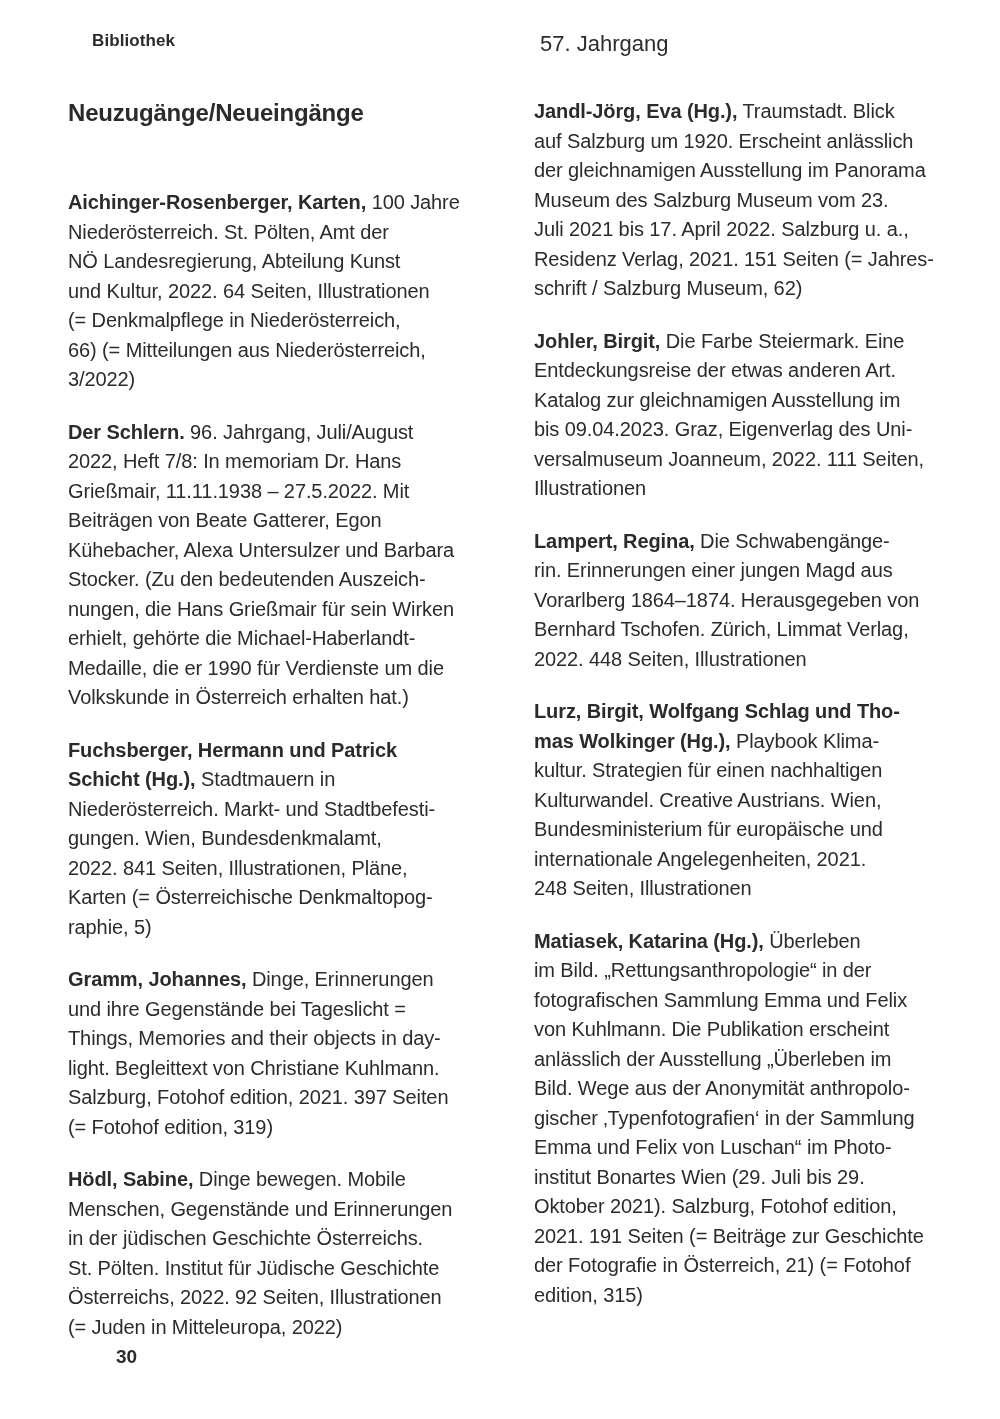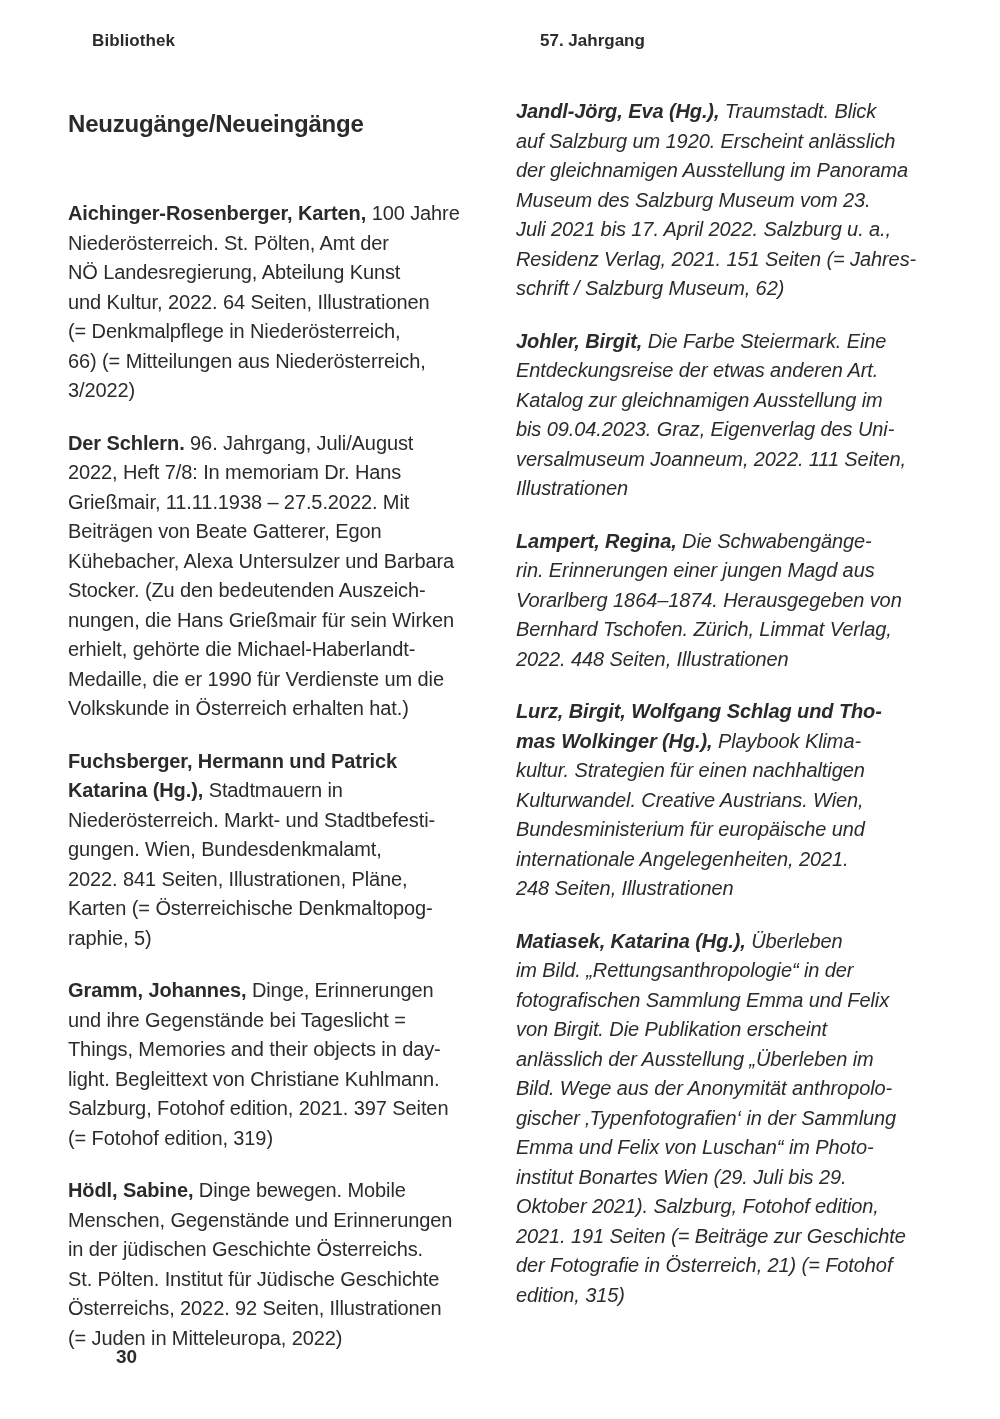"57. Jahrgang" .header-right { font-size: 17px -> 22px; font-weight: bold -> normal }
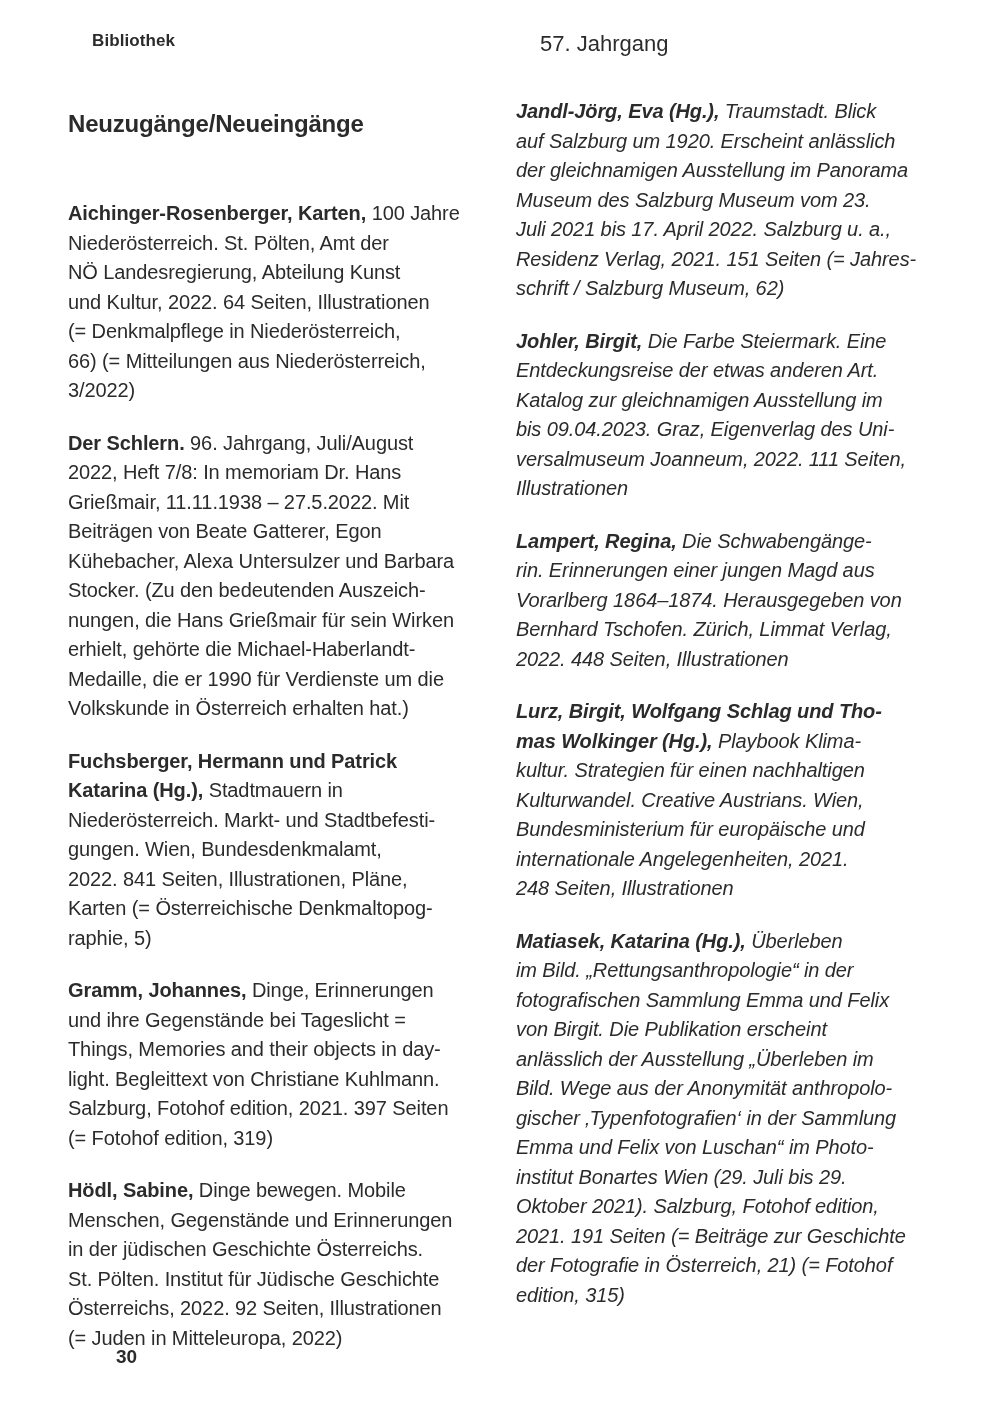"Neuzugänge/Neueingänge" .section-title { margin: 12px 0 60px 0 -> 1px 0 60px 0 }
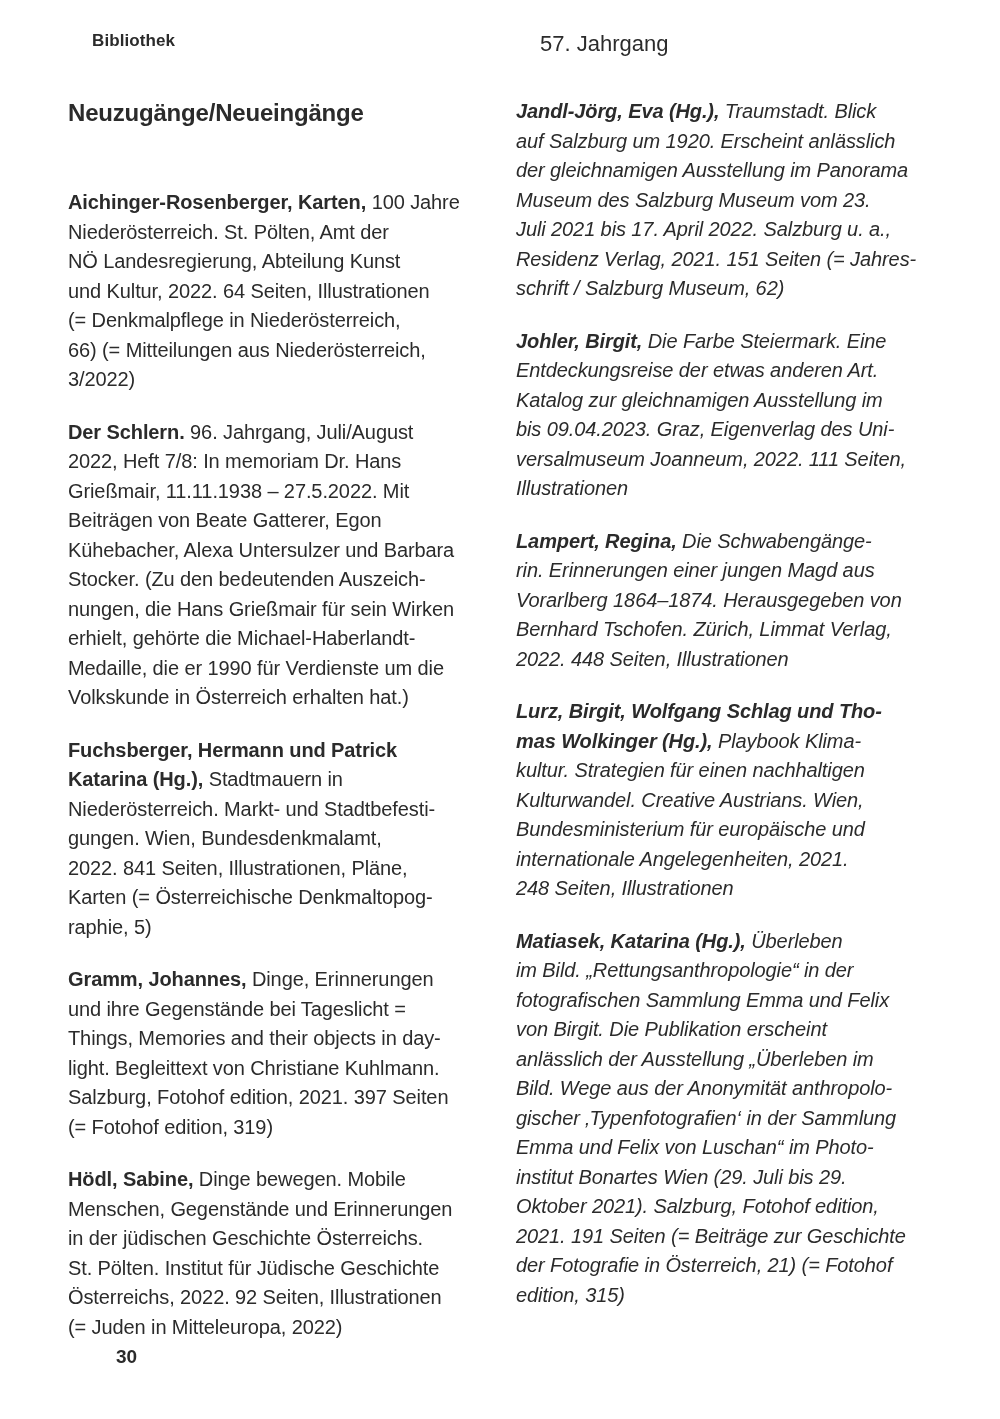"Jandl-Jörg, Eva (Hg.), Traumstadt. Blick" .col-right { font-style: italic -> none; left: 516px -> 534px }
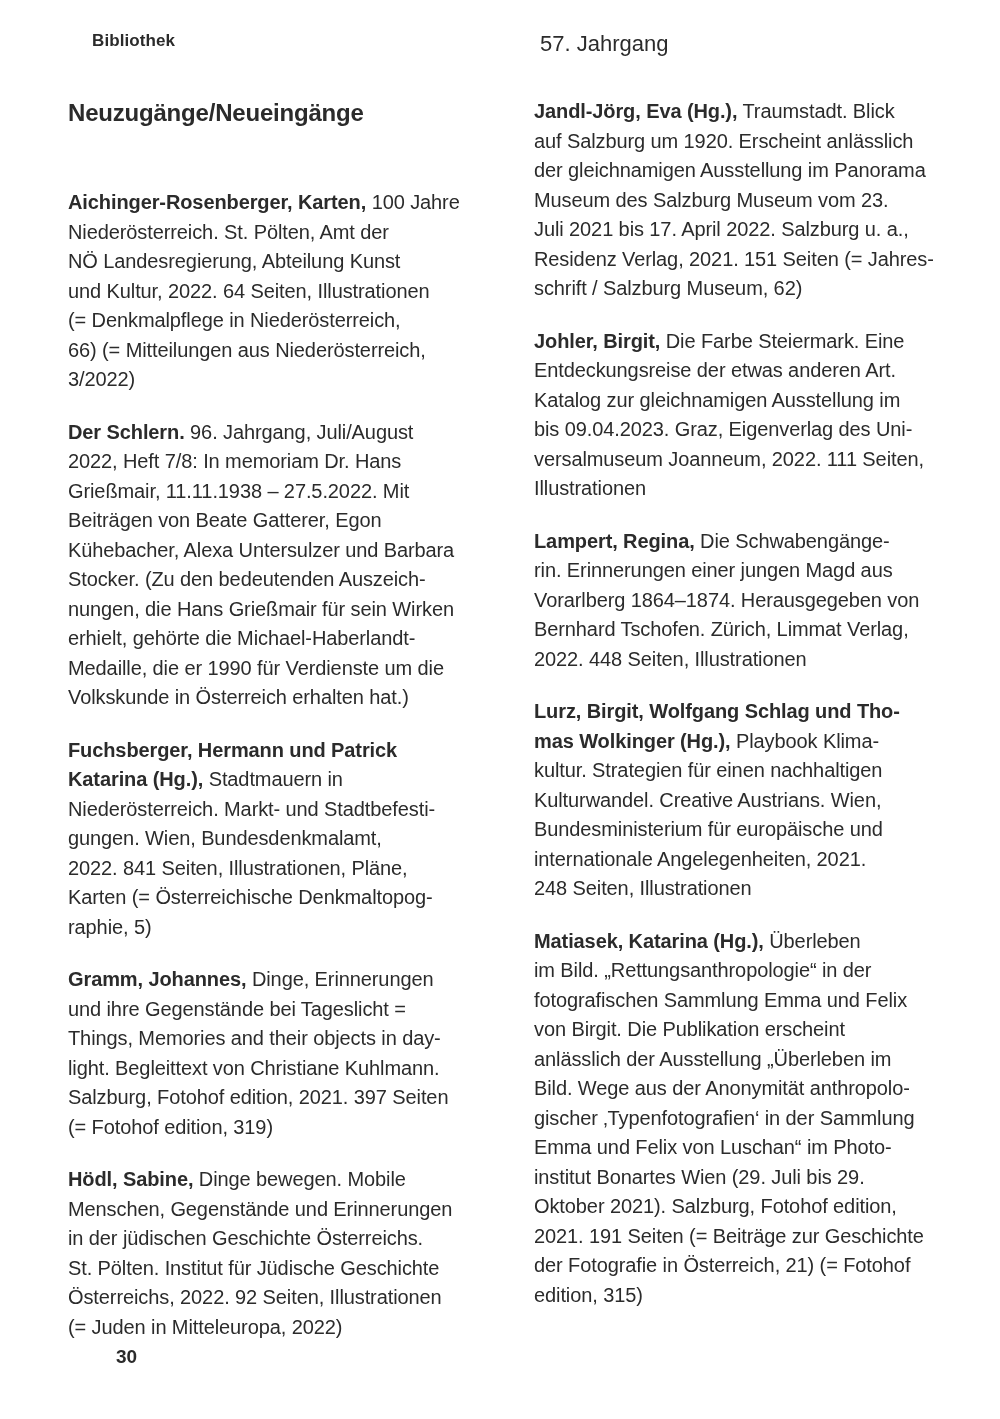"Katarina (Hg.)," span.b { text: Katarina -> Schicht }
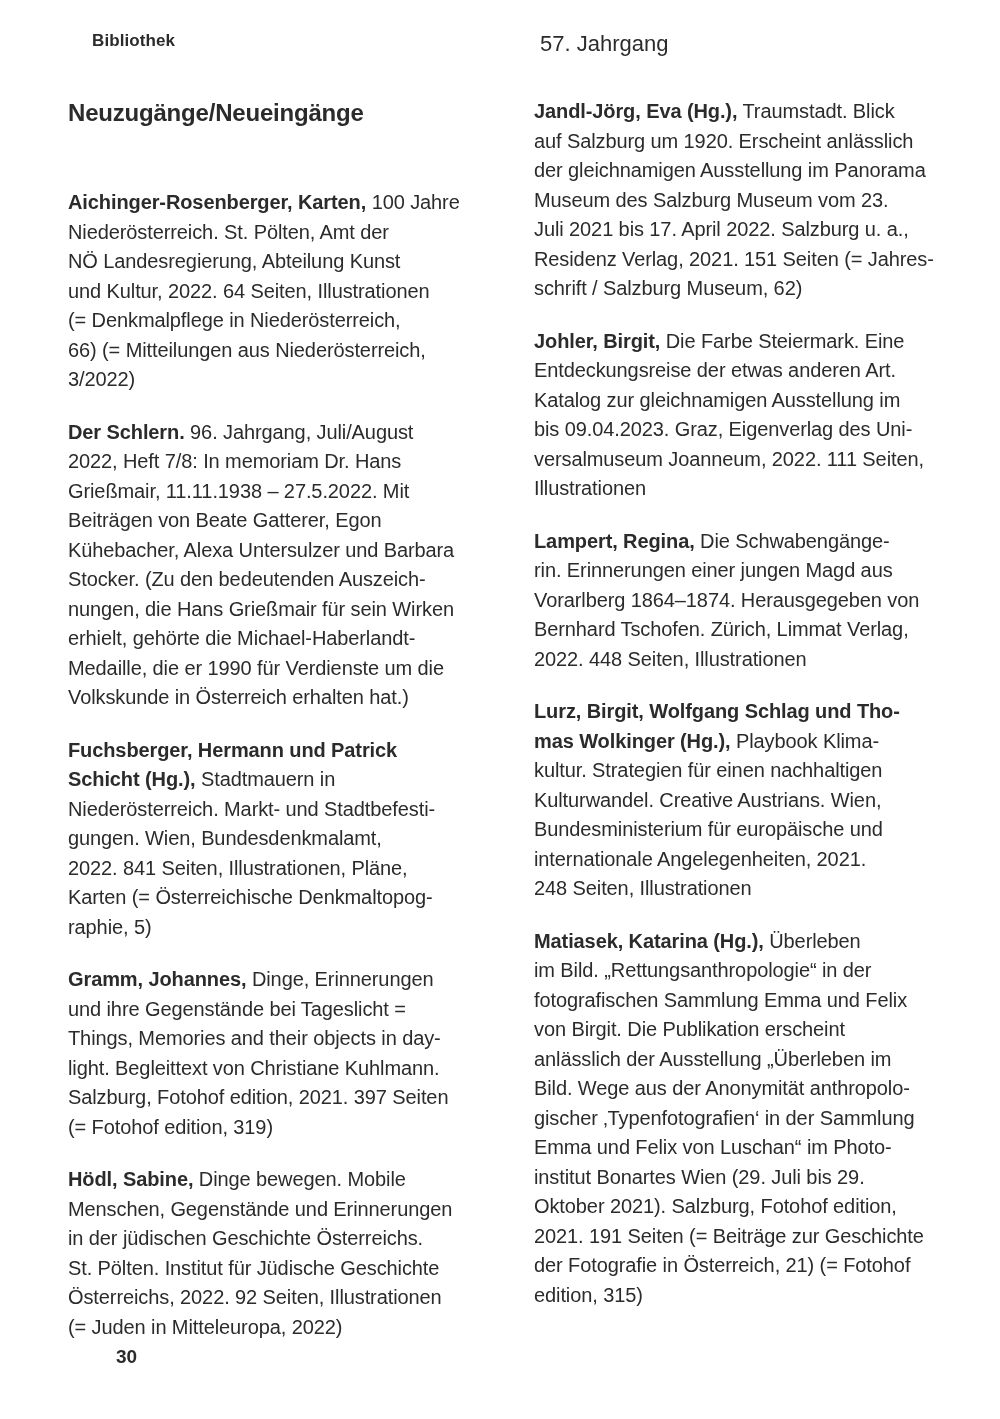"von Birgit. Die Publikation erscheint" span { text: Birgit -> Kuhlmann }
